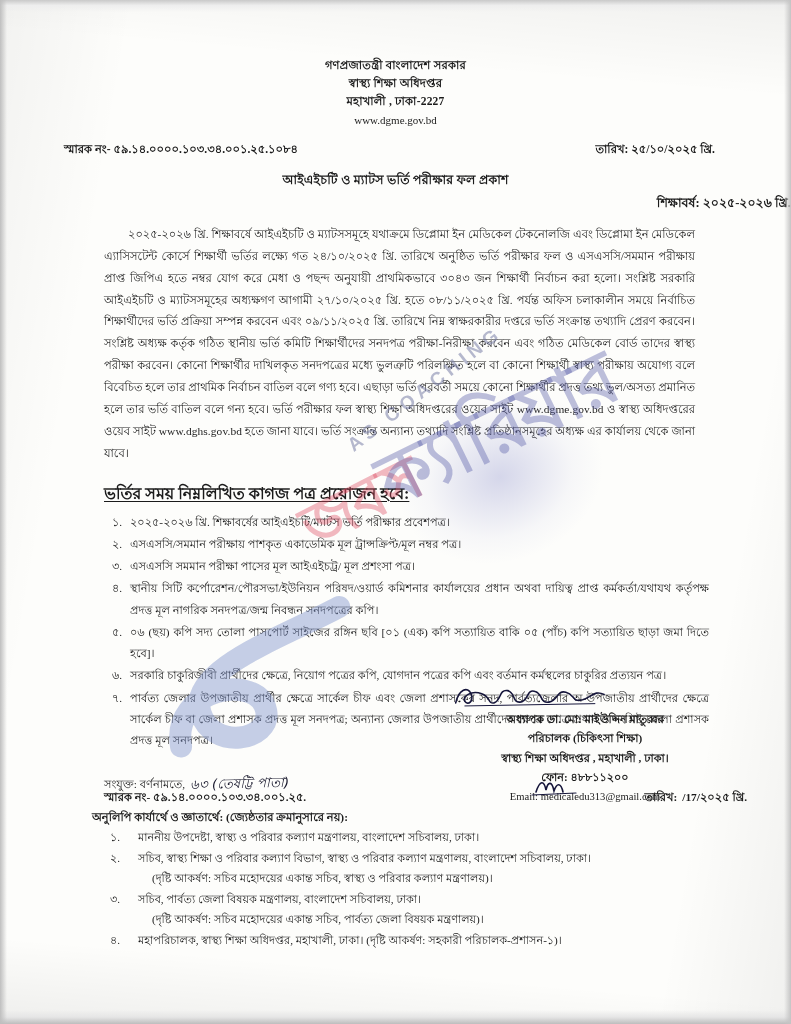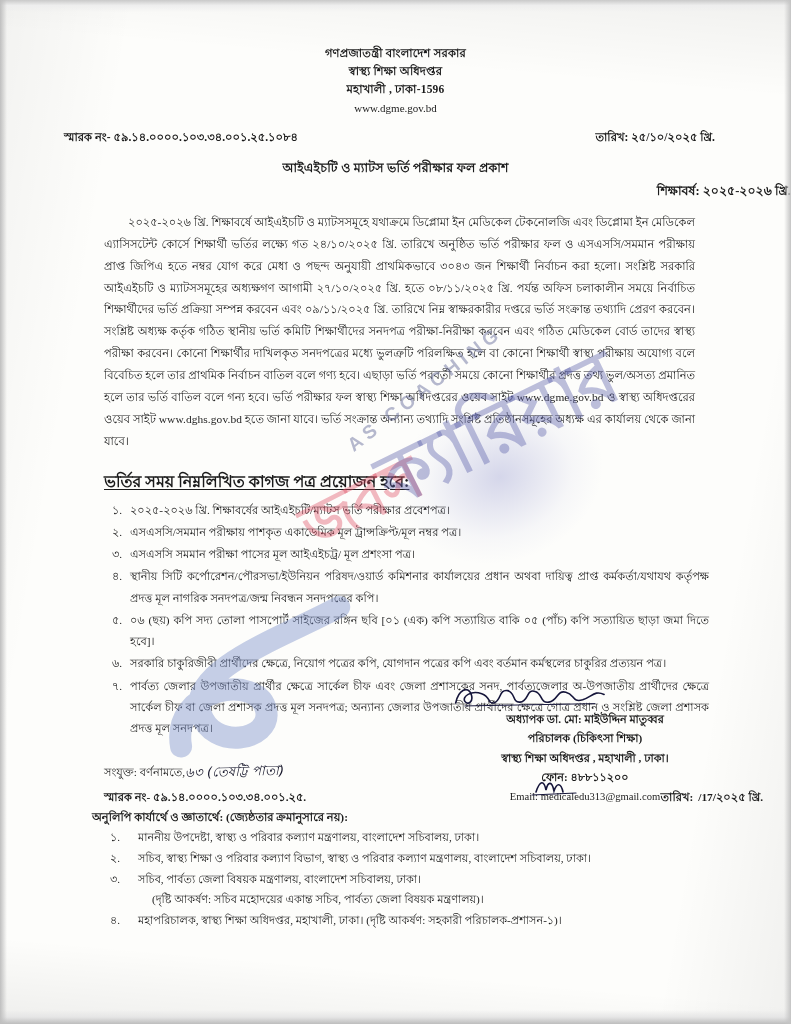"গণপ্রজাতন্ত্রী বাংলাদেশ সরকার" .letterhead { padding-top: 44px -> 56px }
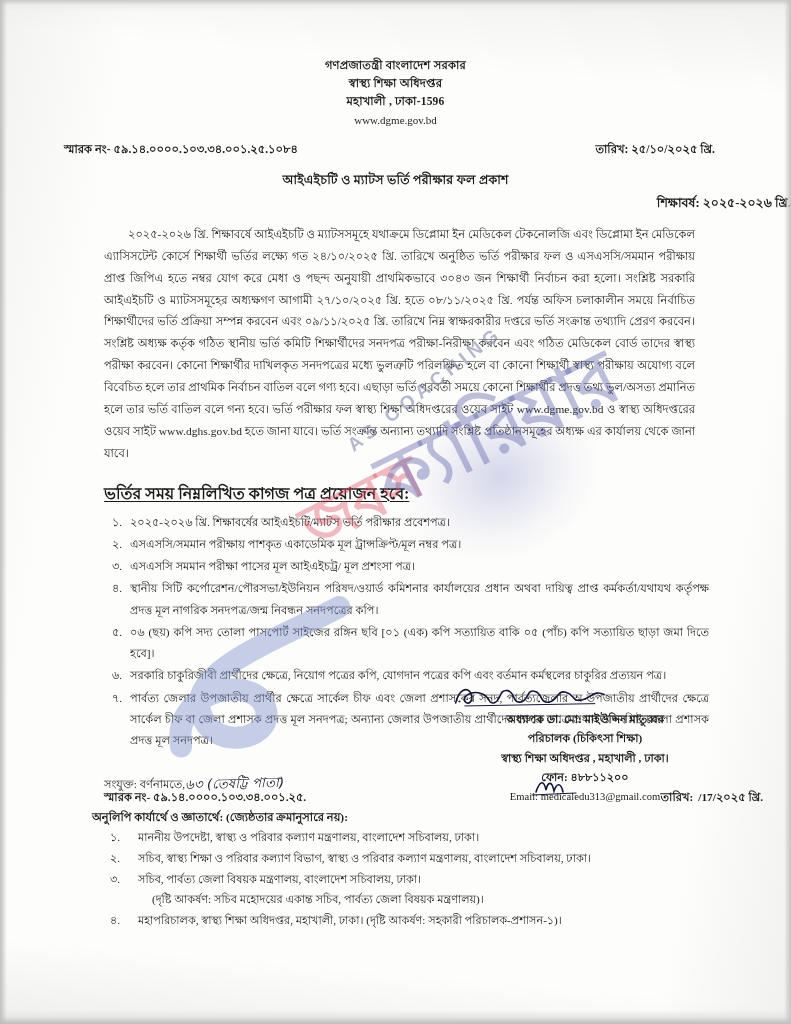"মহাখালী , ঢাকা-1596" div.lh-line { text: ঢাকা-1596 -> ঢাকা-2227 }
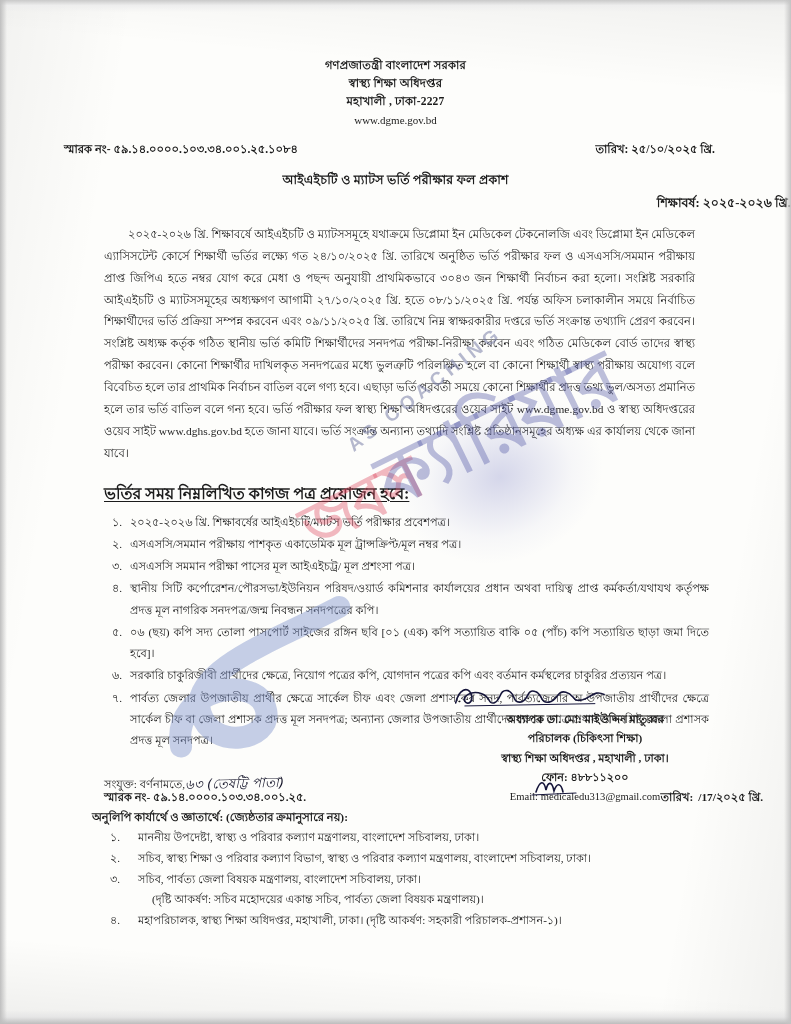"সংযুক্ত: বর্ণনামতে," .attach-row { gap: none -> 5px }
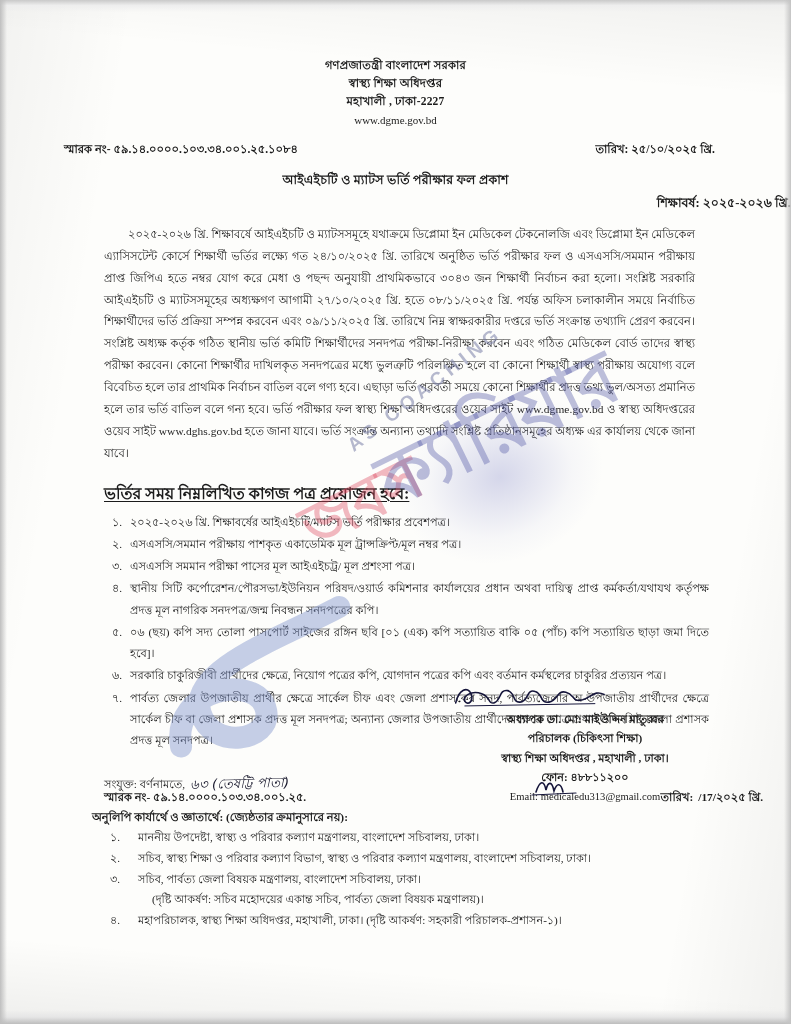"স্মারক নং- ৫৯.১৪.০০০০.১০৩.৩৪.০০১.২৫." .memo2-row { right: 0 -> 16px }
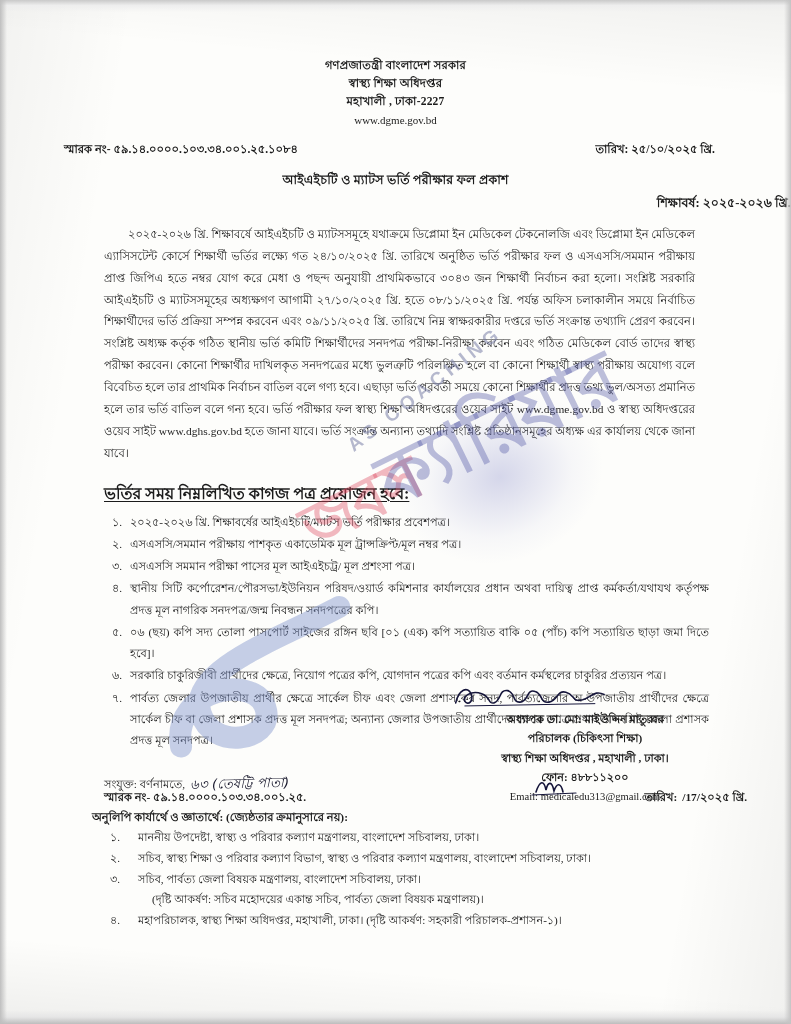"(দৃষ্টি আকর্ষণ: সচিব মহোদয়ের একান্ত সচিব, স্বাস্থ্য" span.sub-note { html: none -> <span>(দৃষ্টি আকর্ষণ: সচিব মহোদয়ের একান্ত সচিব, স্বাস্থ্য ও পরিবার কল্যাণ মন্ত্রণালয়)।</span> }
